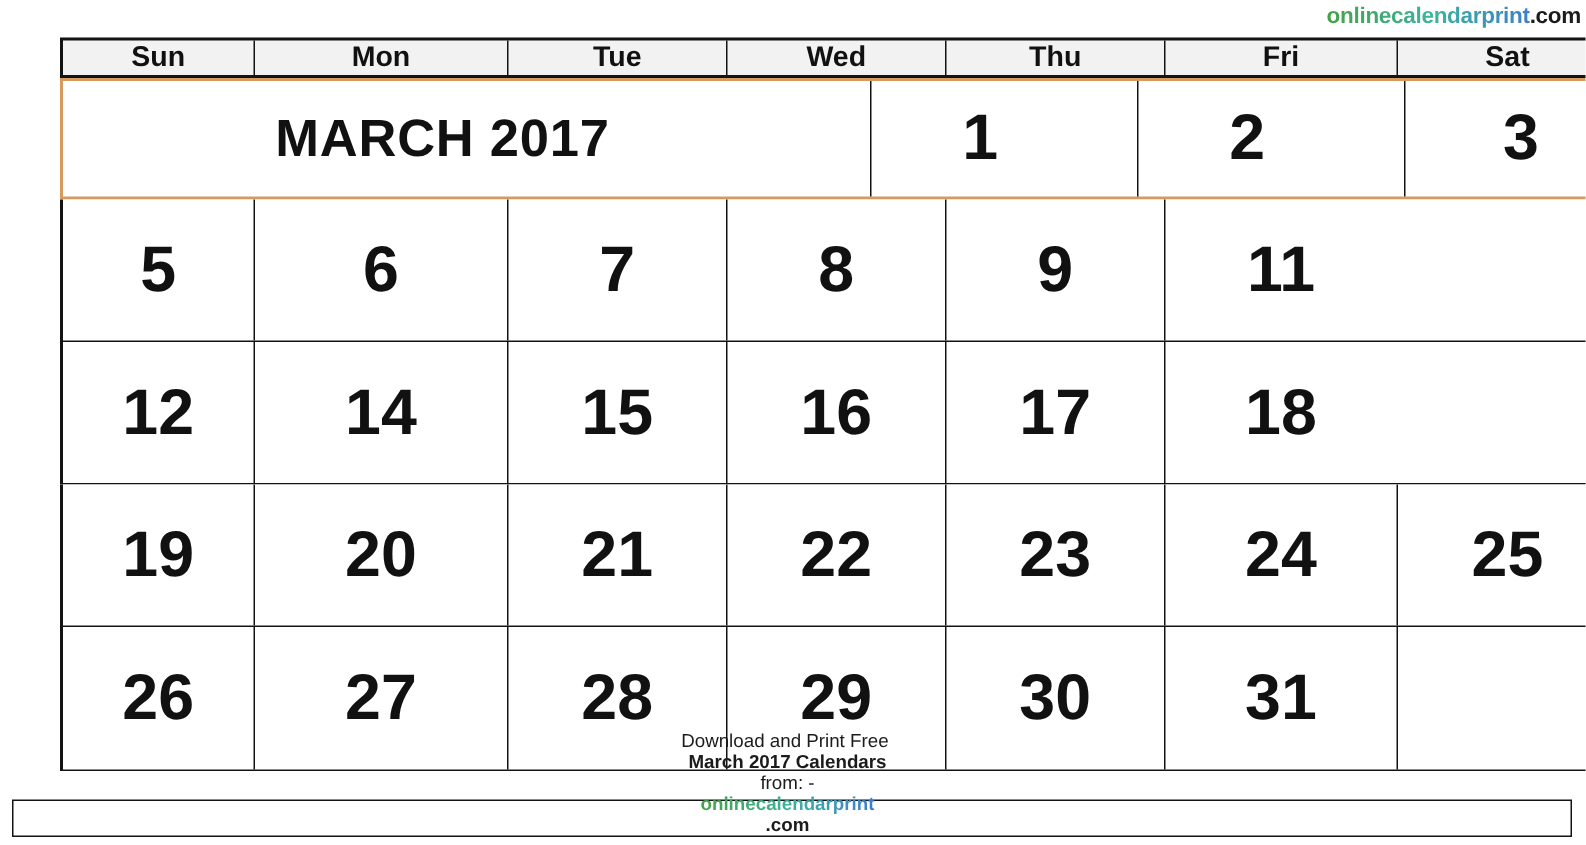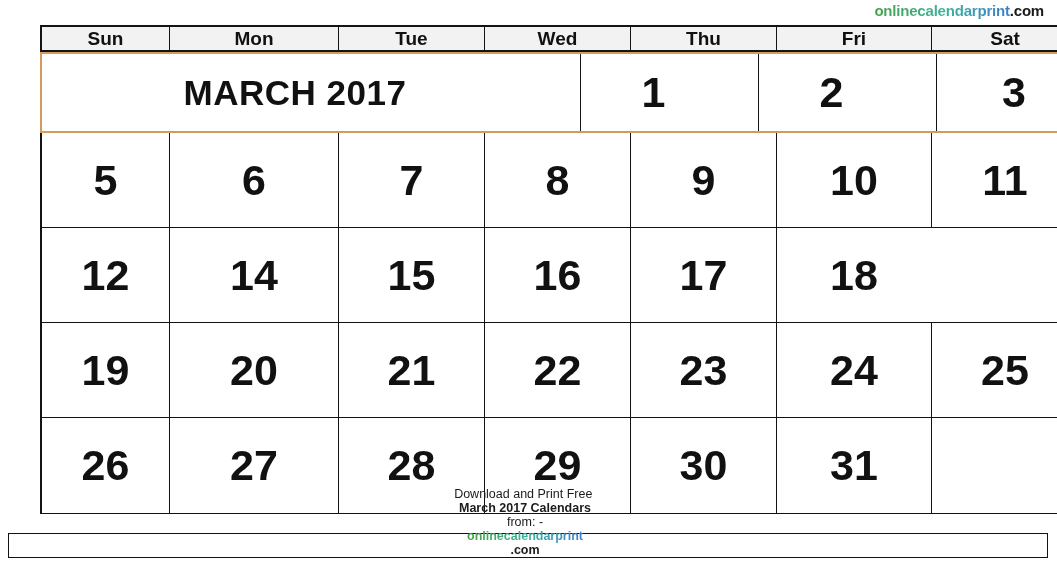"onlinecalendarprint.com" .brand { right: 13px -> 3px }
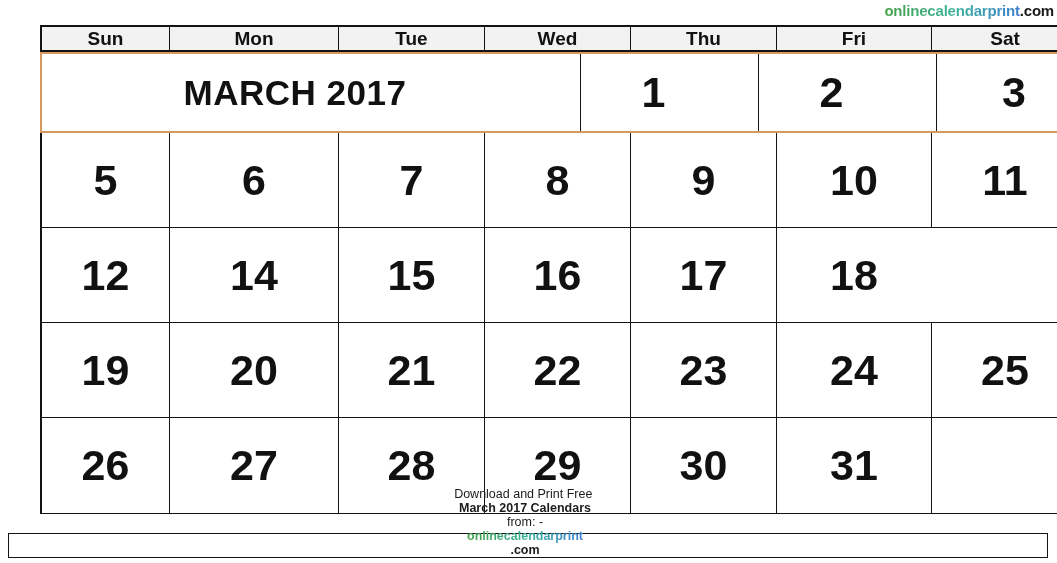"10" div.dcell { html: <div>10</div> -> none }
